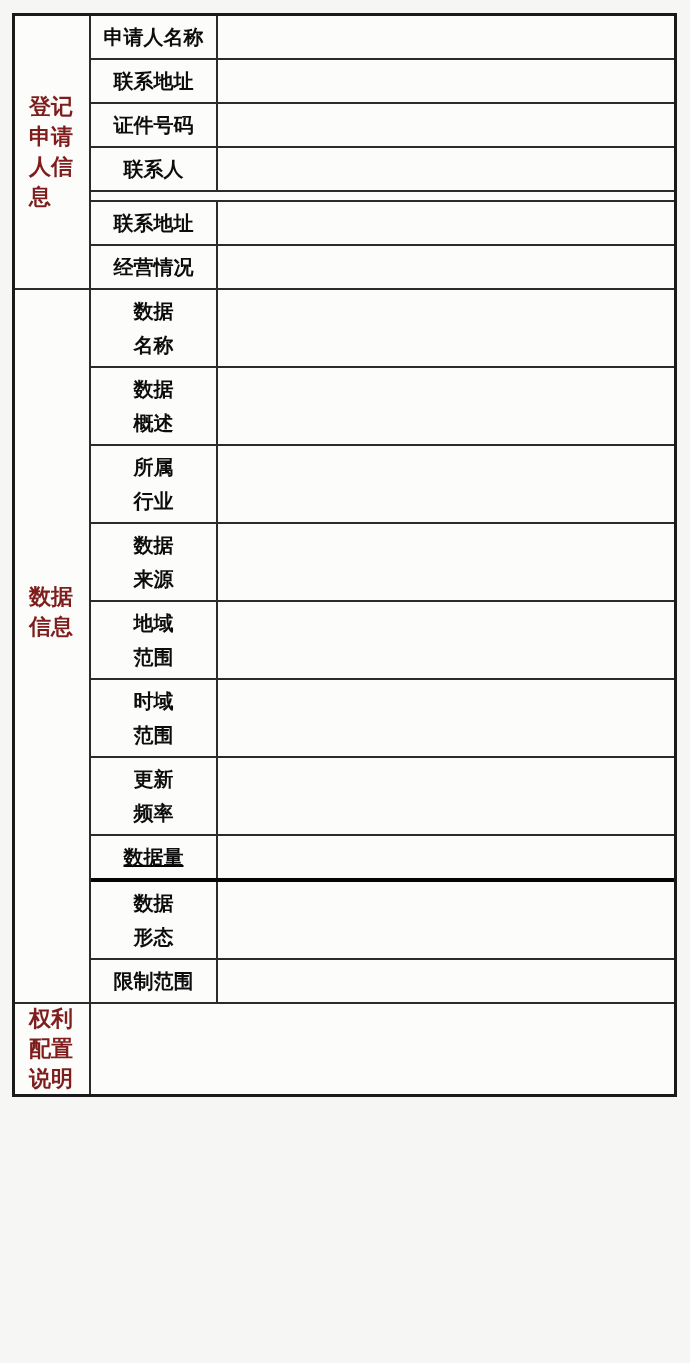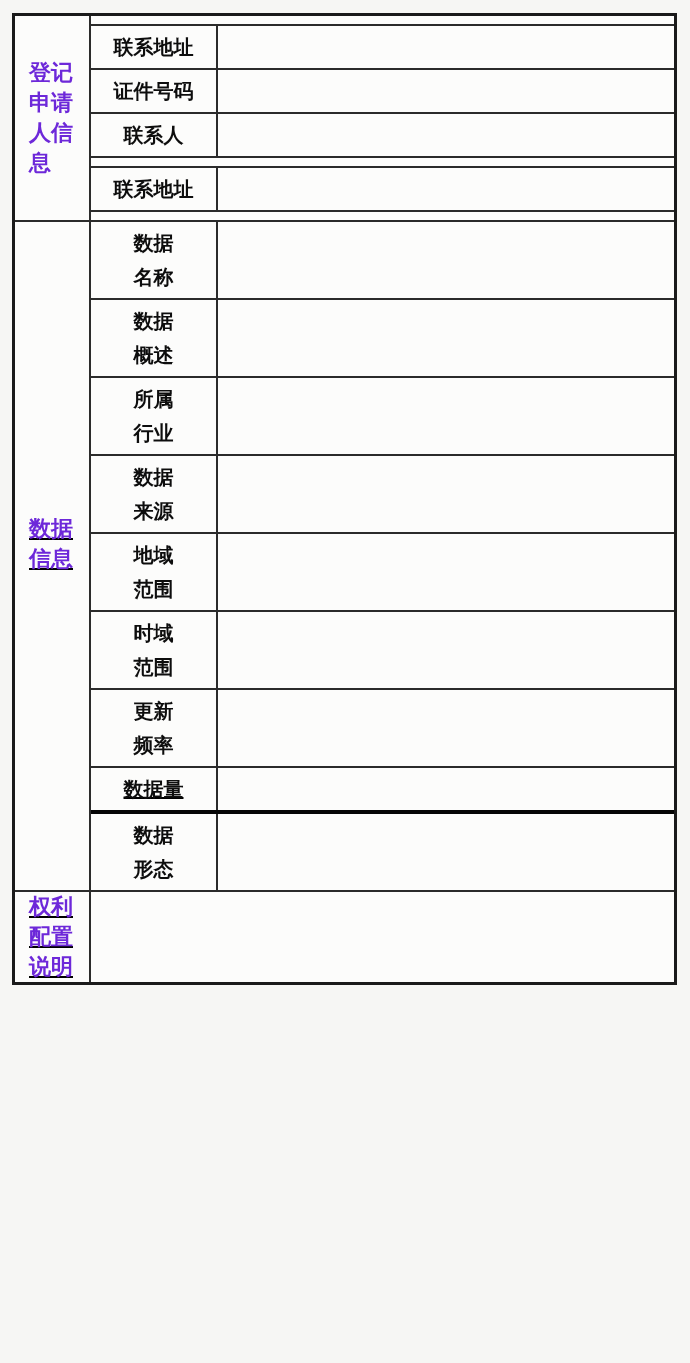"申请人名称" div.field-cell { html: none -> <div> <div>申请人名称</div> </div> }
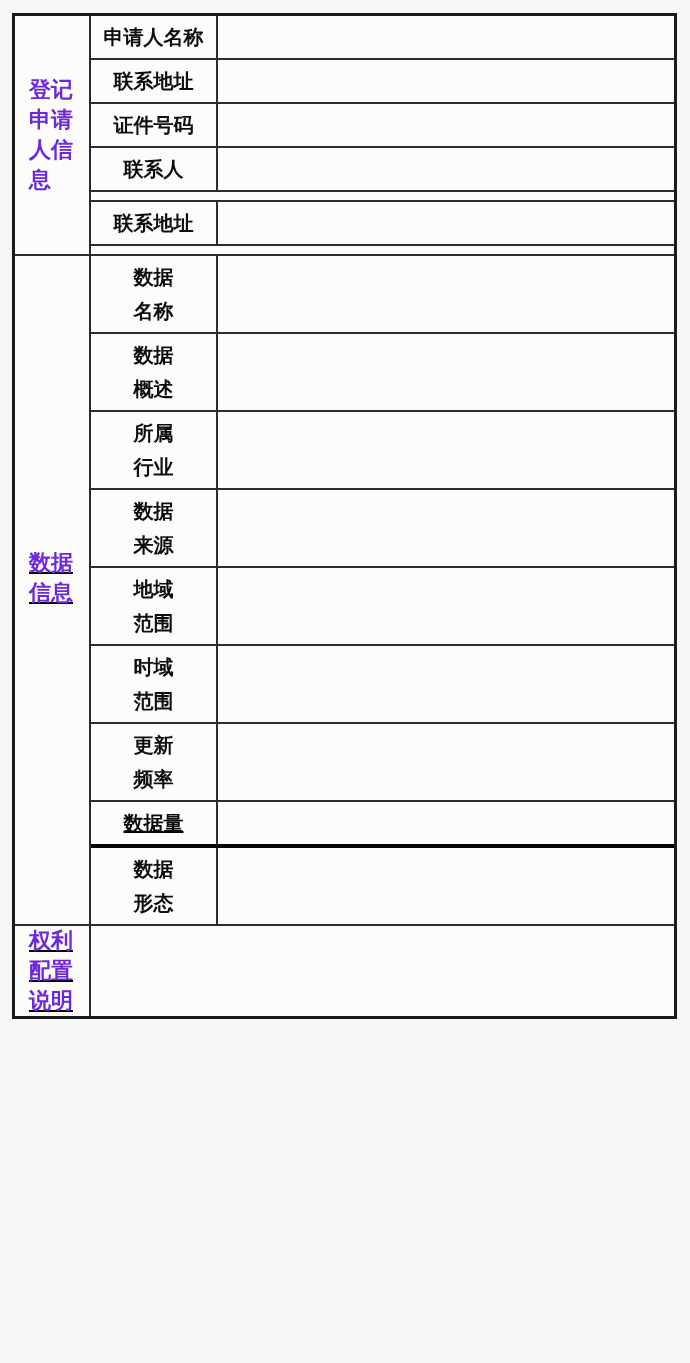"登记申请人信息" .cat-label { color: #6d28d9 -> #7f1d1d }
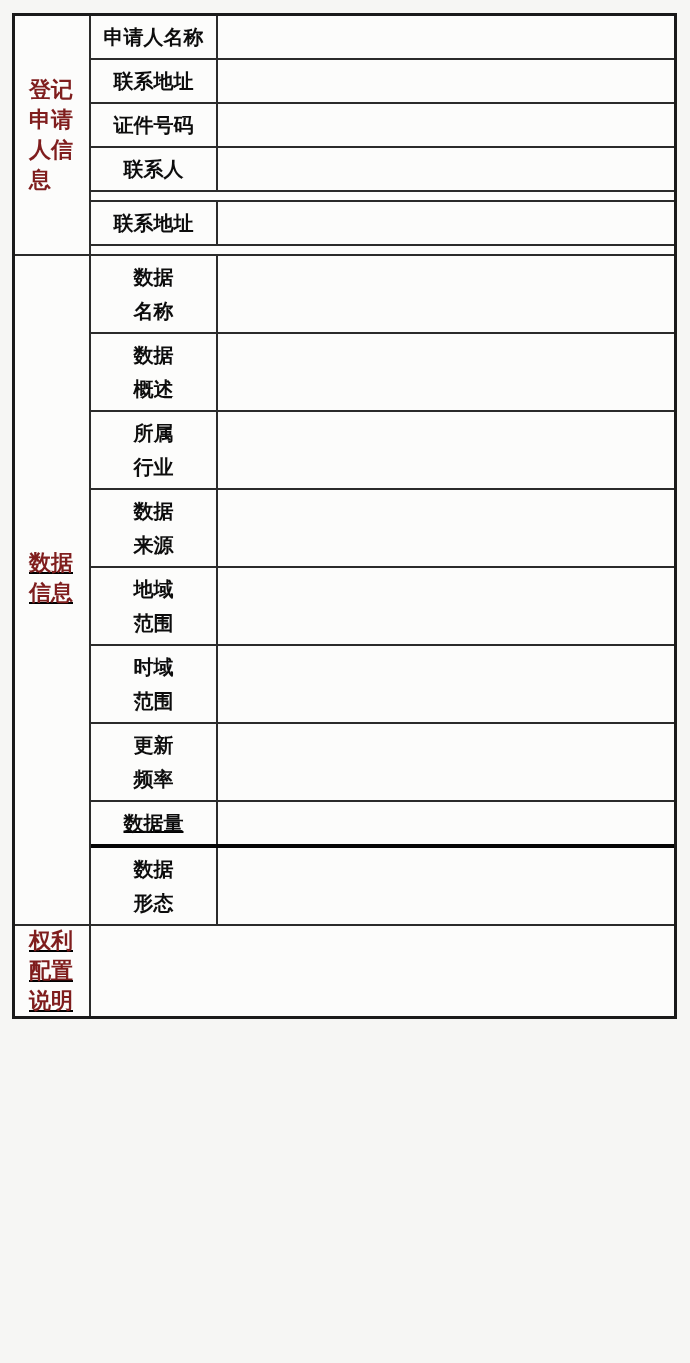"经营情况" div.field-cell { html: none -> <div> <div>经营情况</div> </div> }
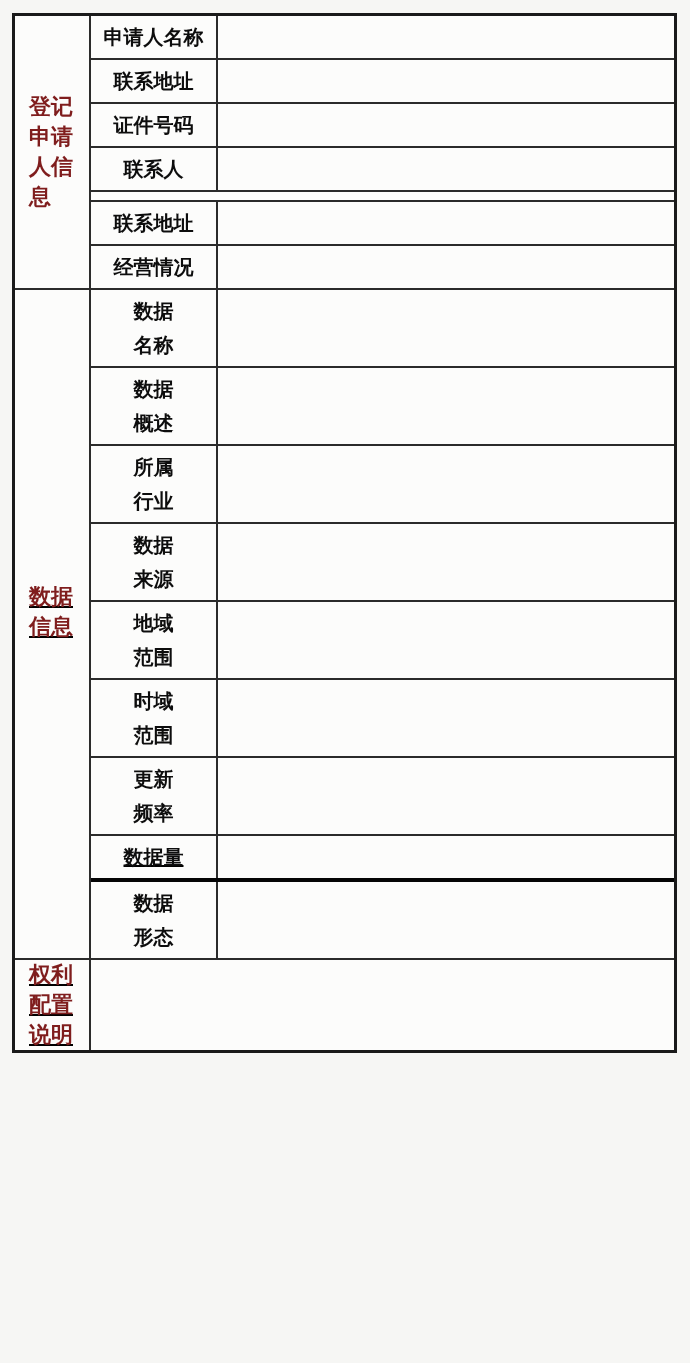"数据信息" .cat-cell.cat-offset { text-decoration: underline -> none }
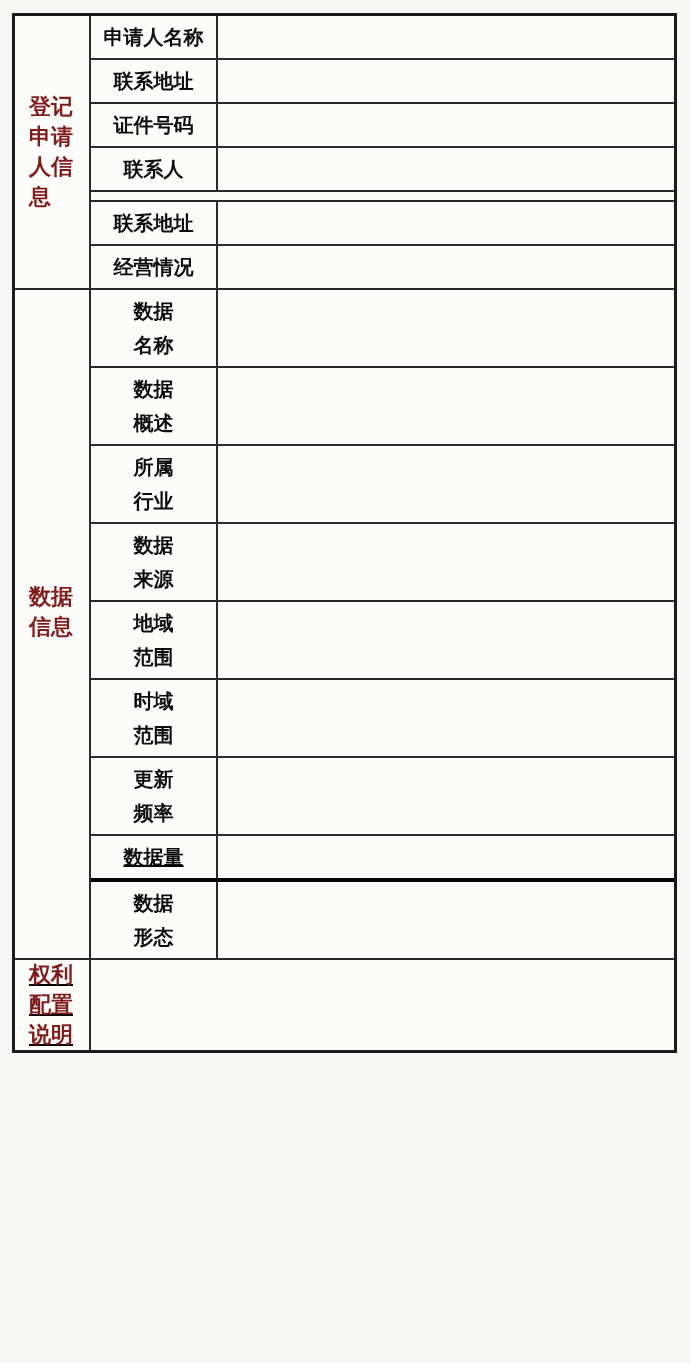"限制范围" div.row { html: none -> <div> <div> <div>限制范围</div> </div> <div></div> </div> }
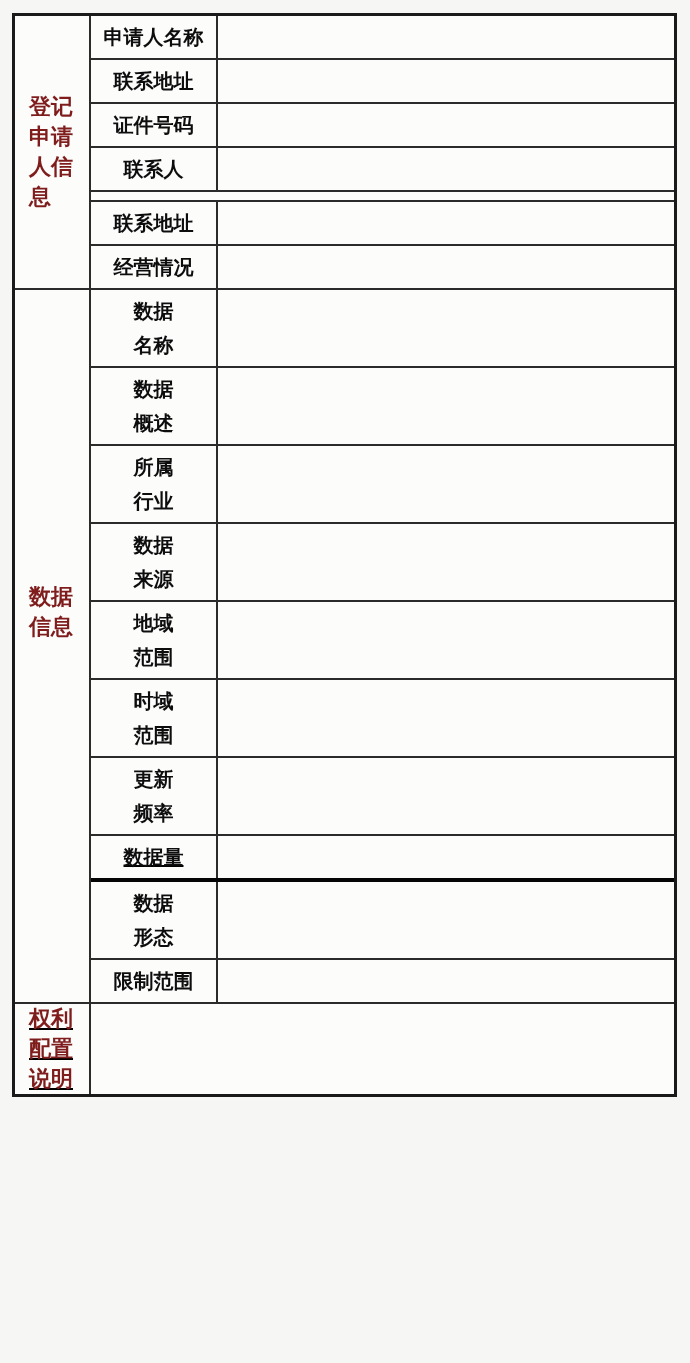"权利配置说明" .section:last-child { text-decoration: underline -> none }
